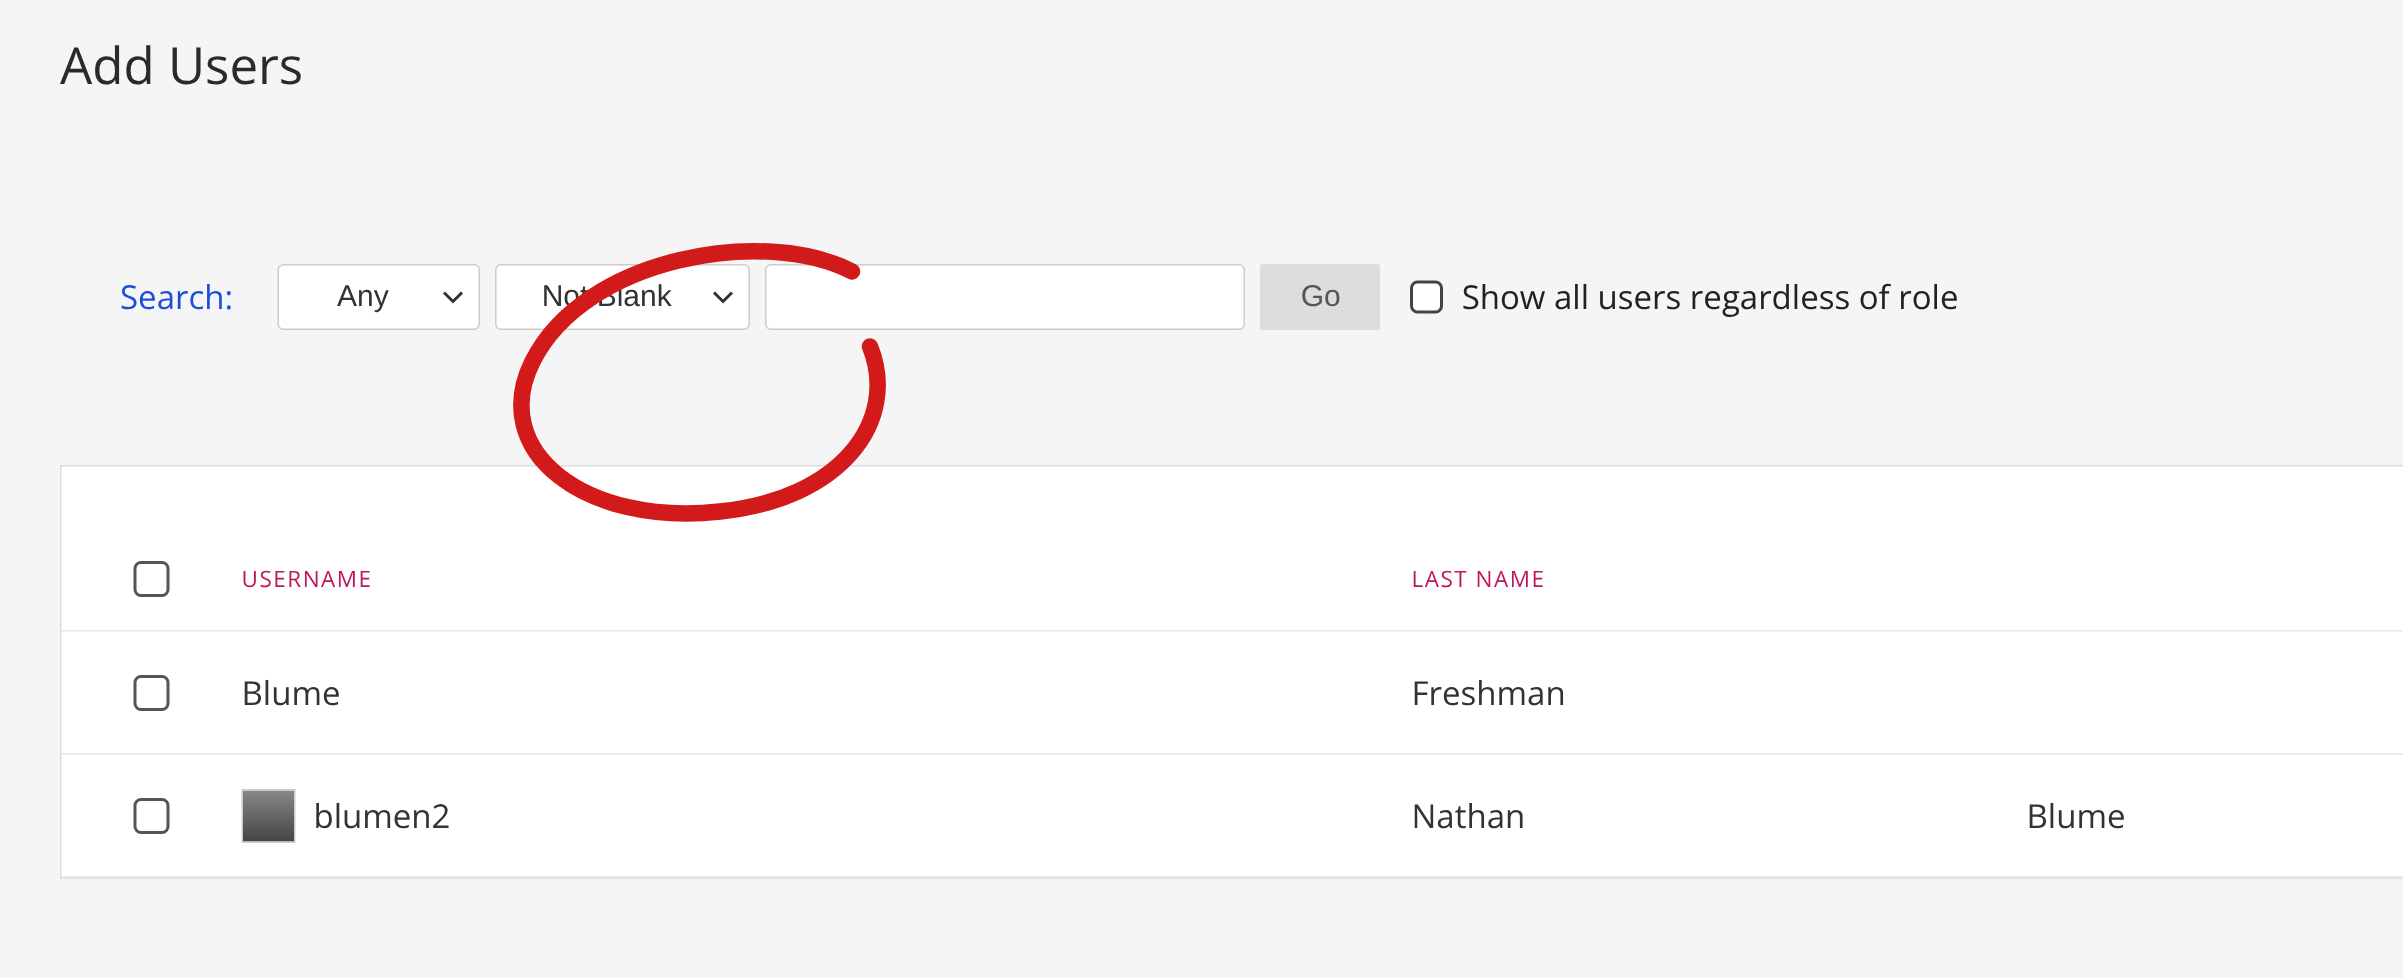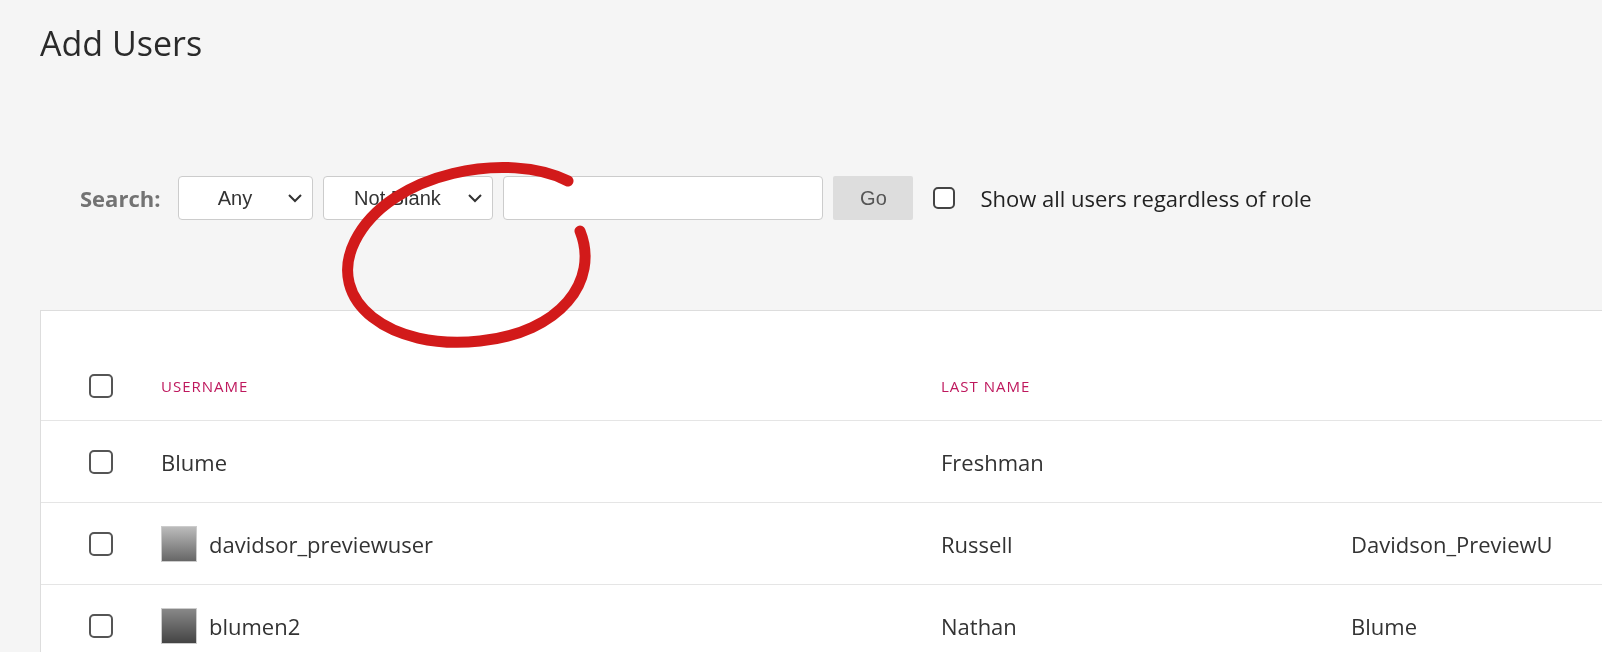"Search:" .search-label { color: #737373 -> #1d4ed8; font-weight: 700 -> 400; margin-right: 8px -> 20px }
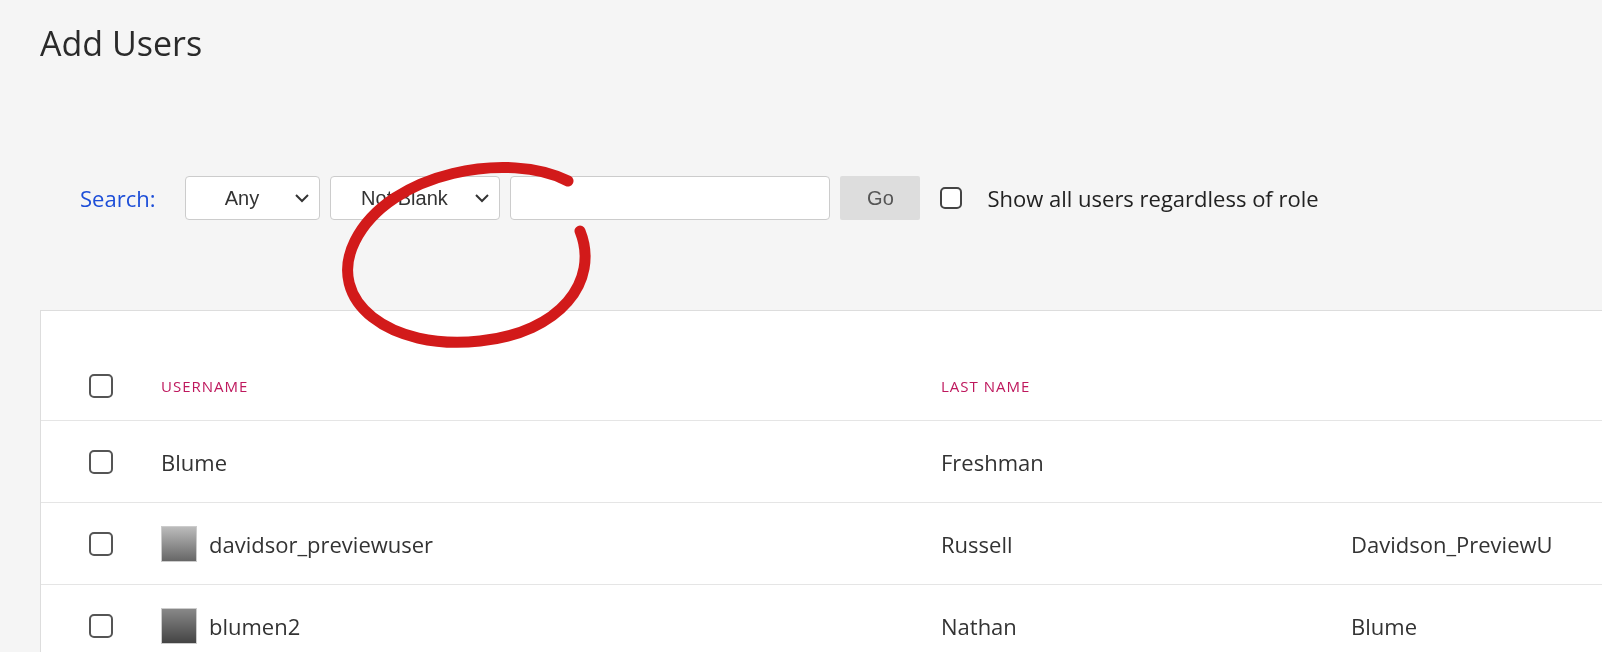"Show all users regardless of" .check-wrap { gap: 25px -> 12px }
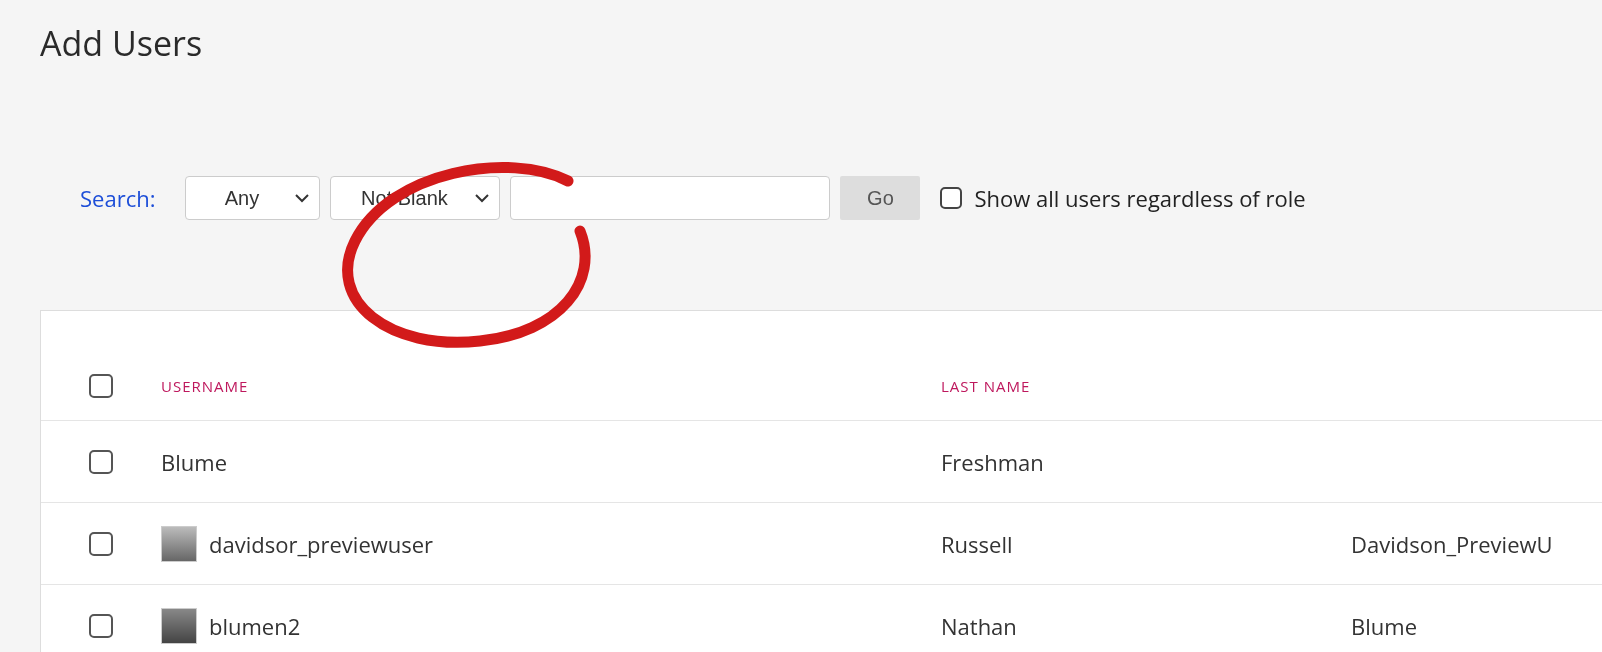"davidsor_previewuser" div.trow { html: <div> <div> <div></div> </div> <div> <div></div> <span>davidsor_previewuser</span> </div> <div>Russell</div> <div>Davidson_PreviewU</div> </div> -> none }
